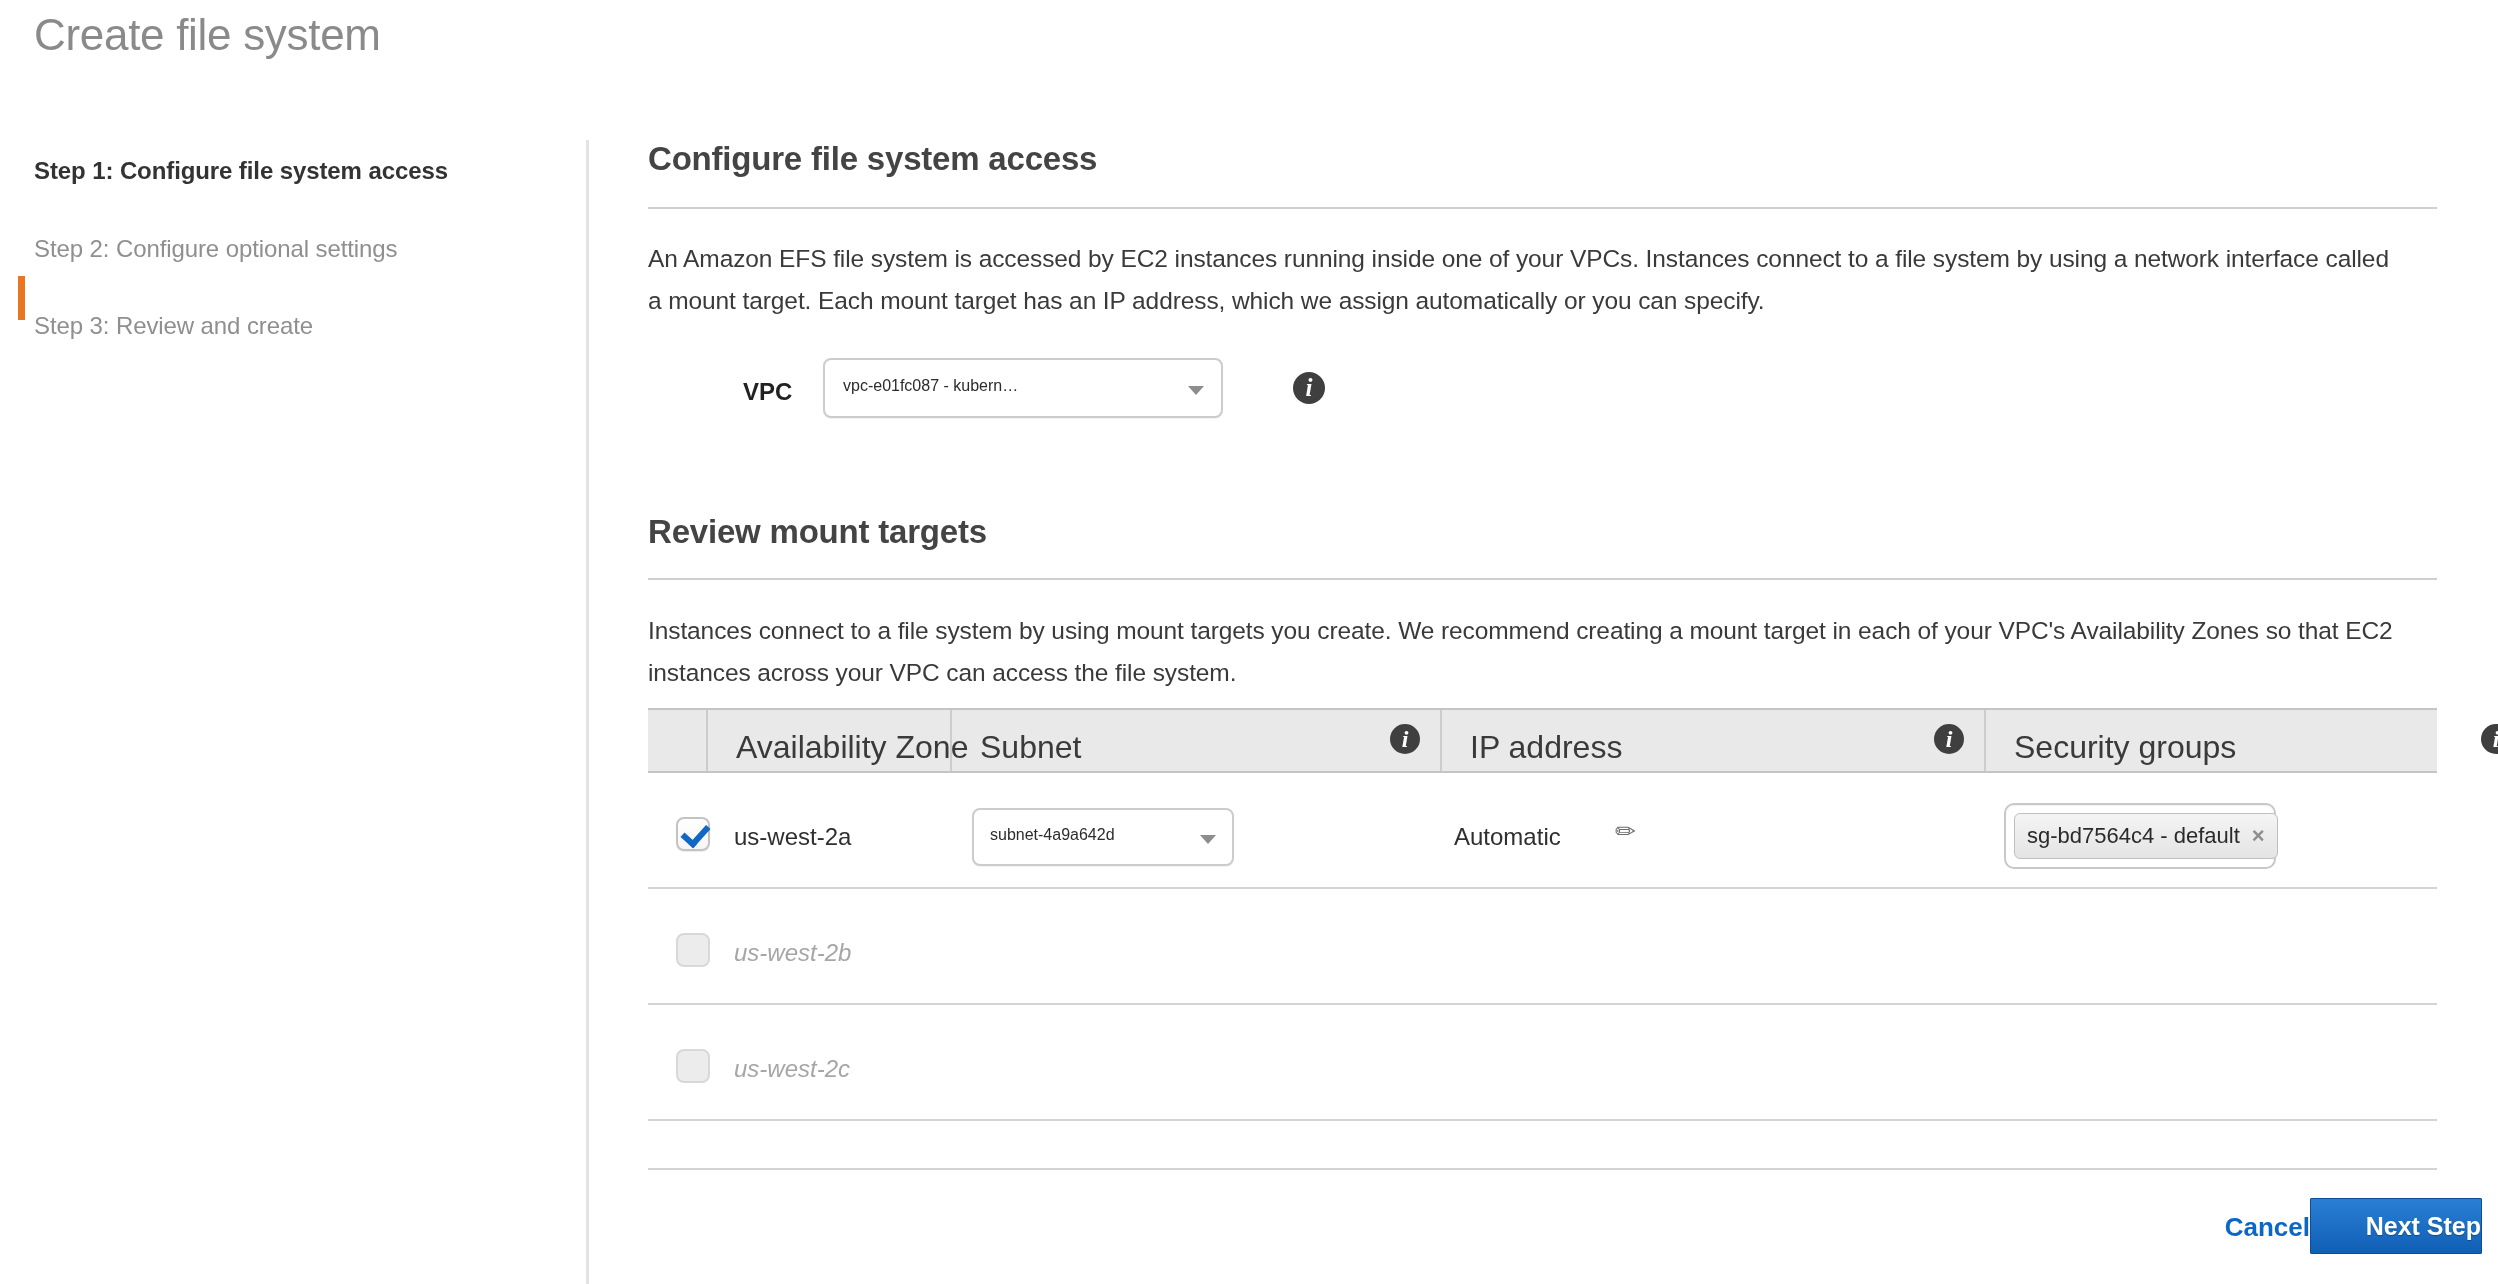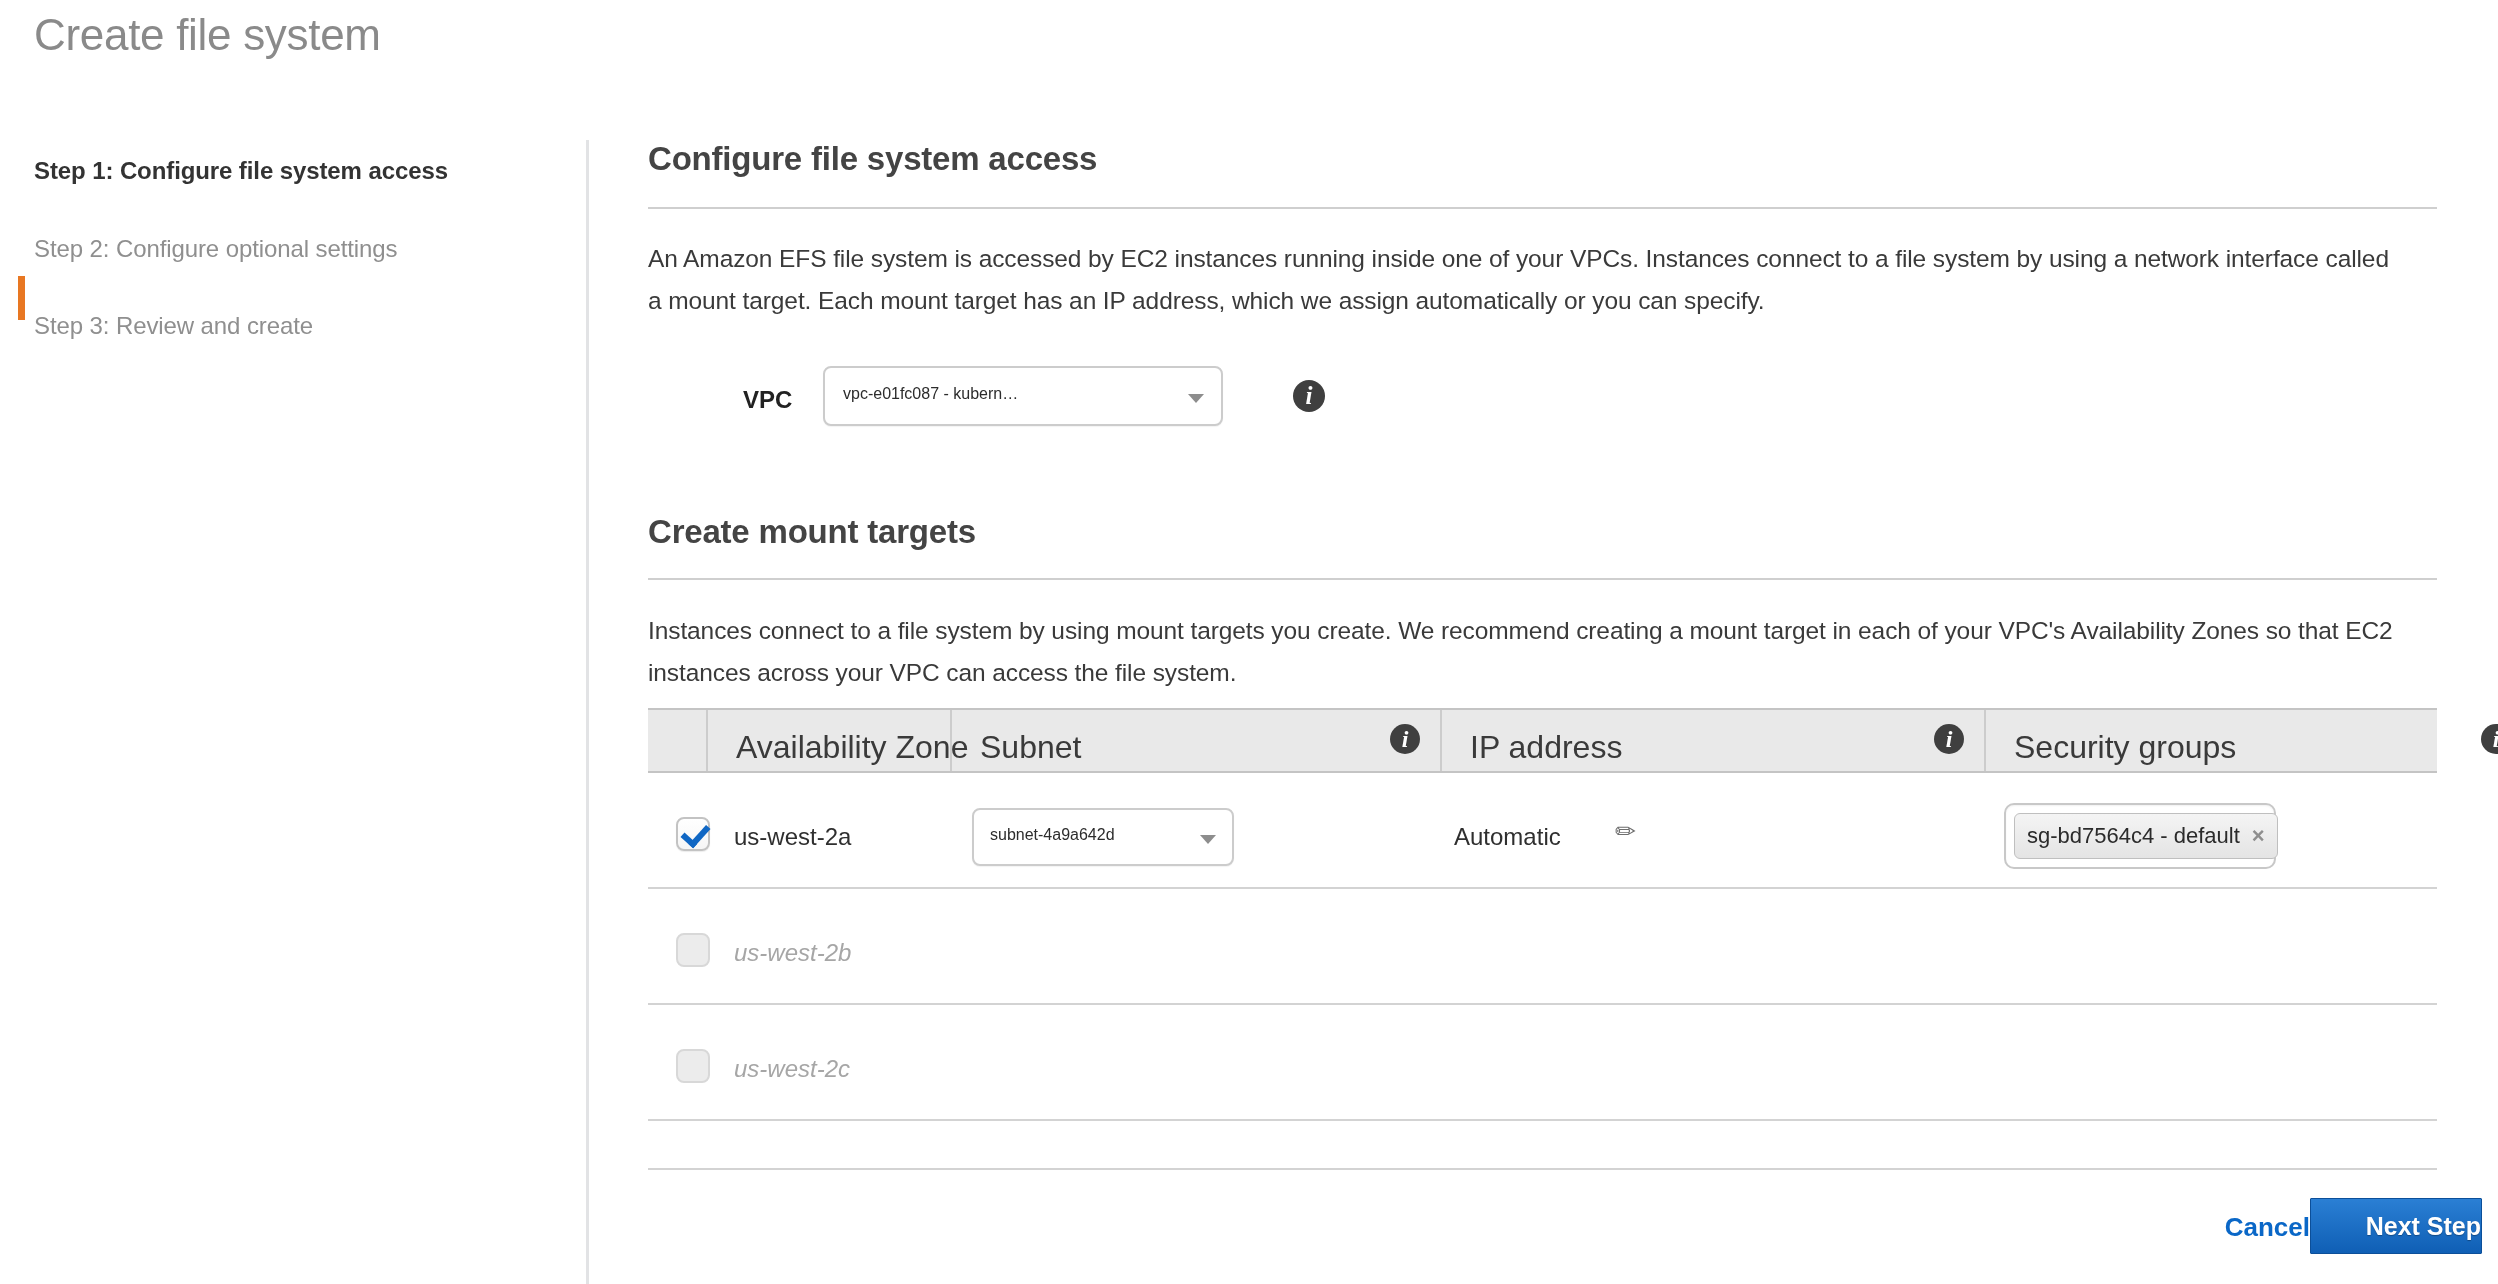"VPC" .vpc-row { margin-top: 8px -> none }
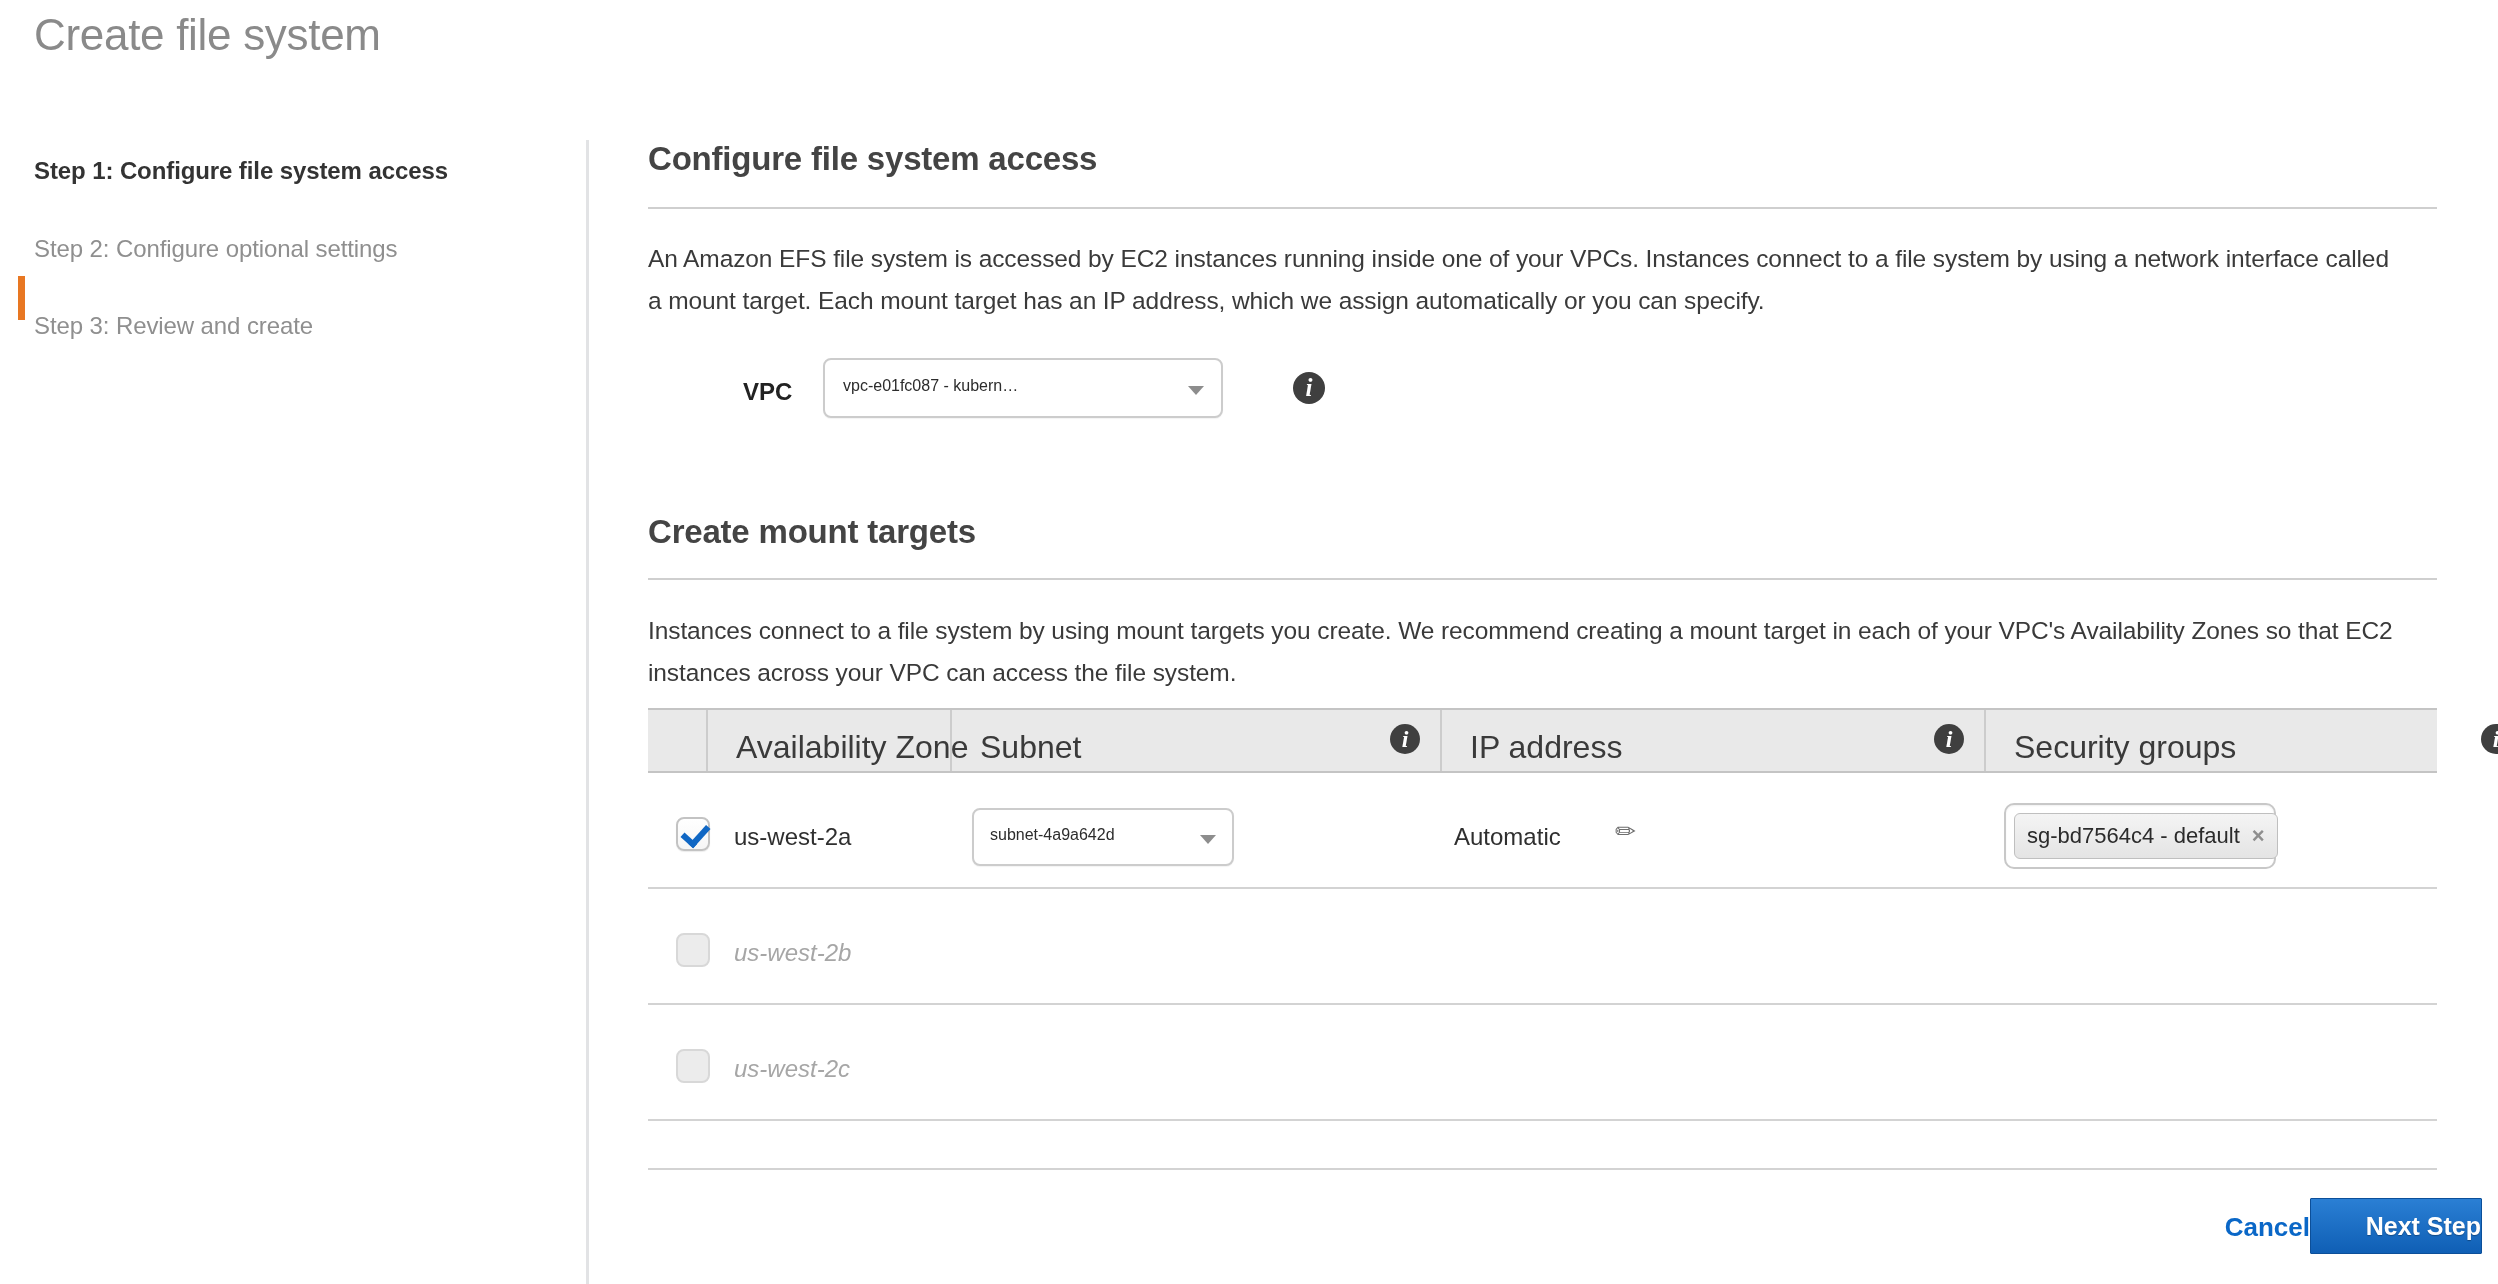"Create mount targets" div.section-heading { text: Create -> Review }
